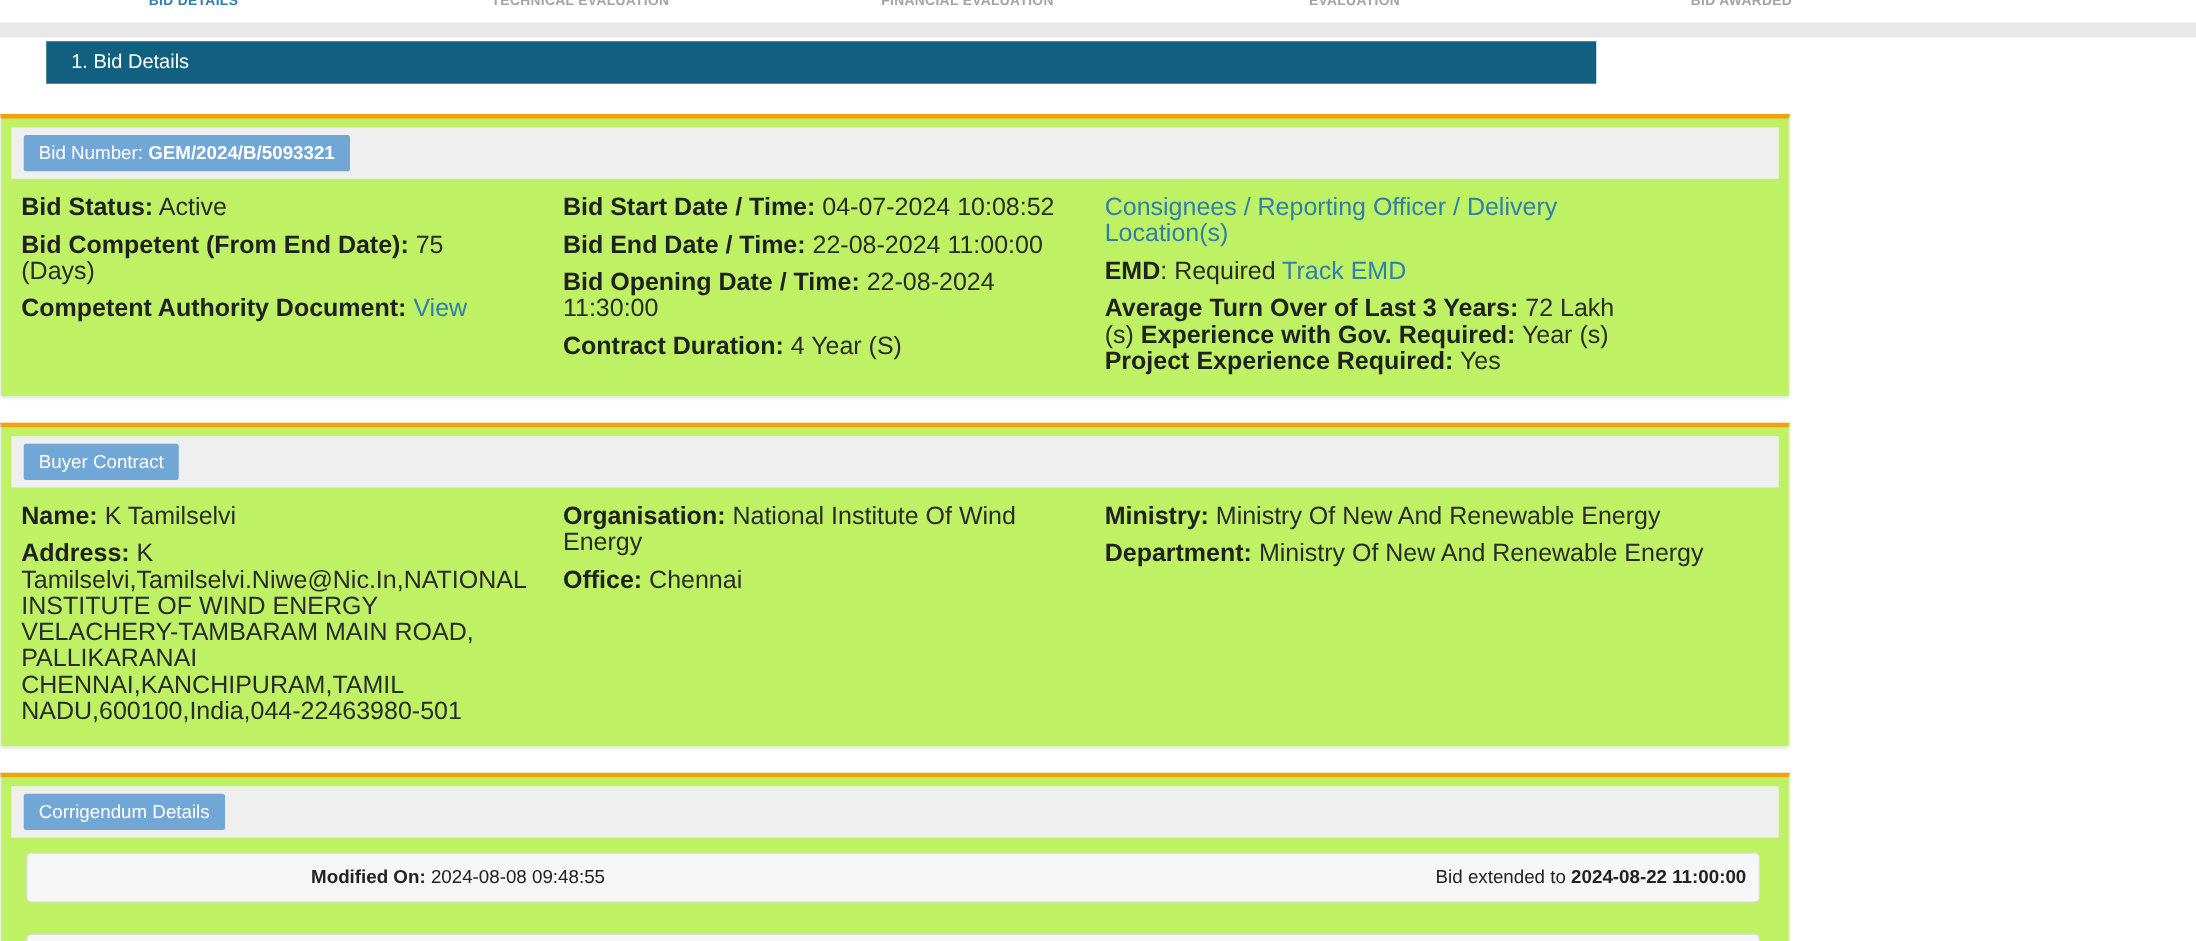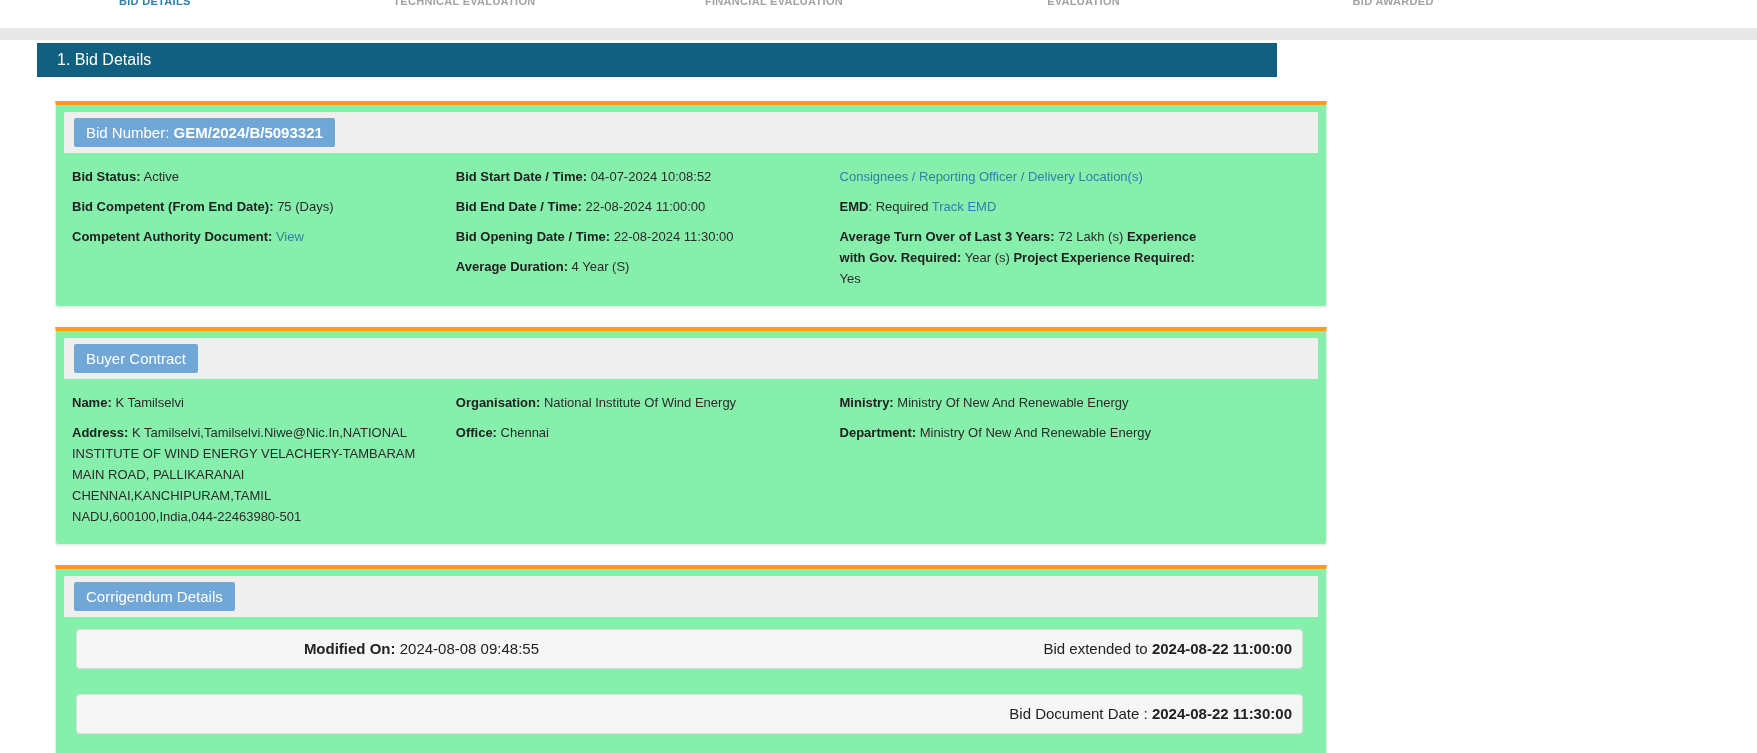"BID DETAILS" .tabsbar { height: 27px -> 17px }
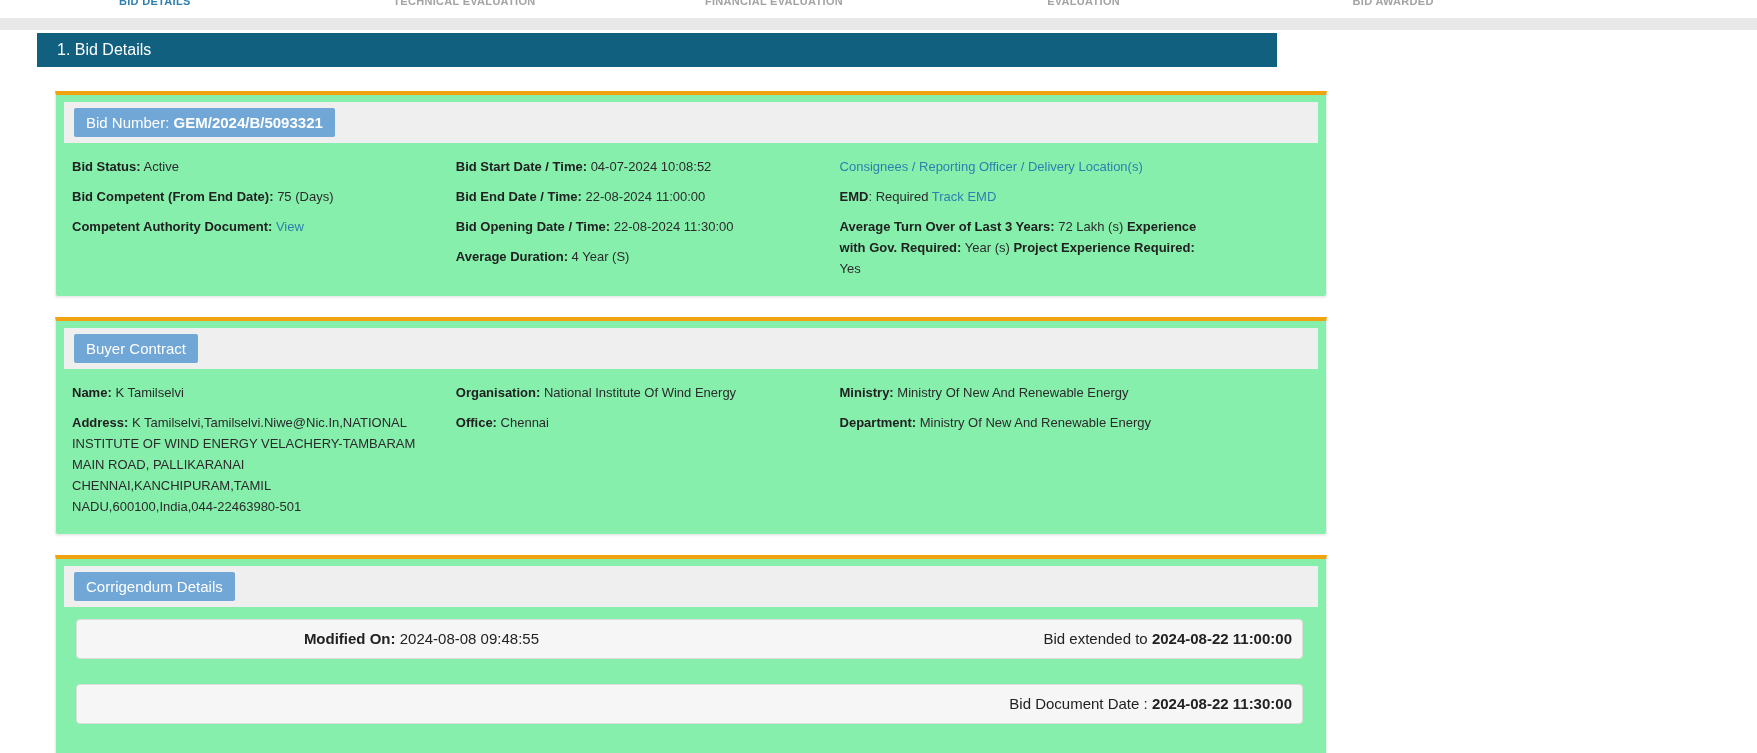"Bid Number: GEM/2024/B/5093321" .card { background: #86efac -> #bef264; margin-left: 55px -> none; width: 1272px -> 1432px }
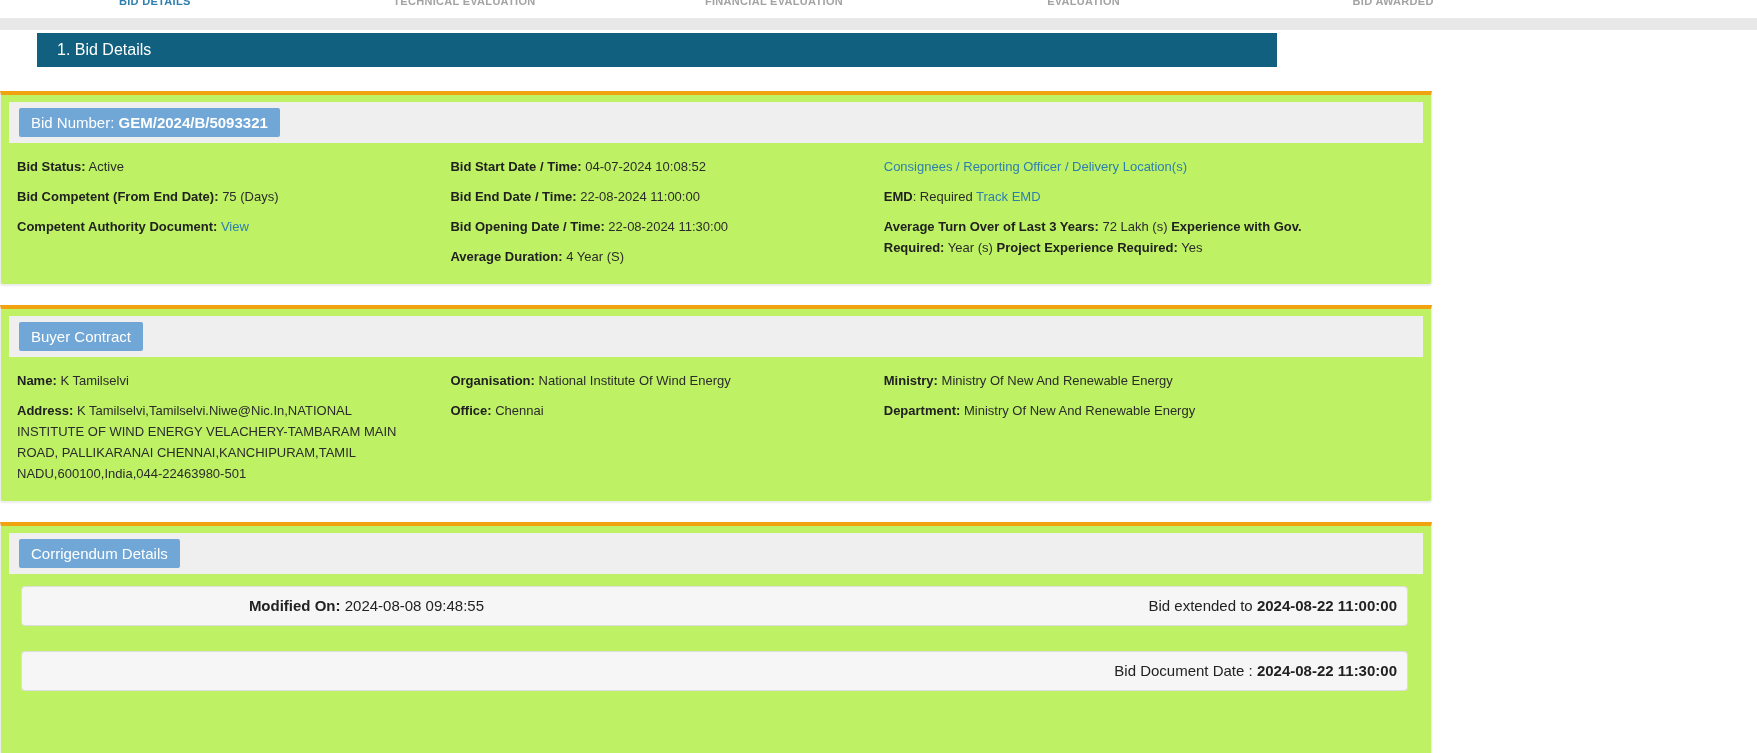"Bid Status: Active" .field { font-size: 13px -> 20px }
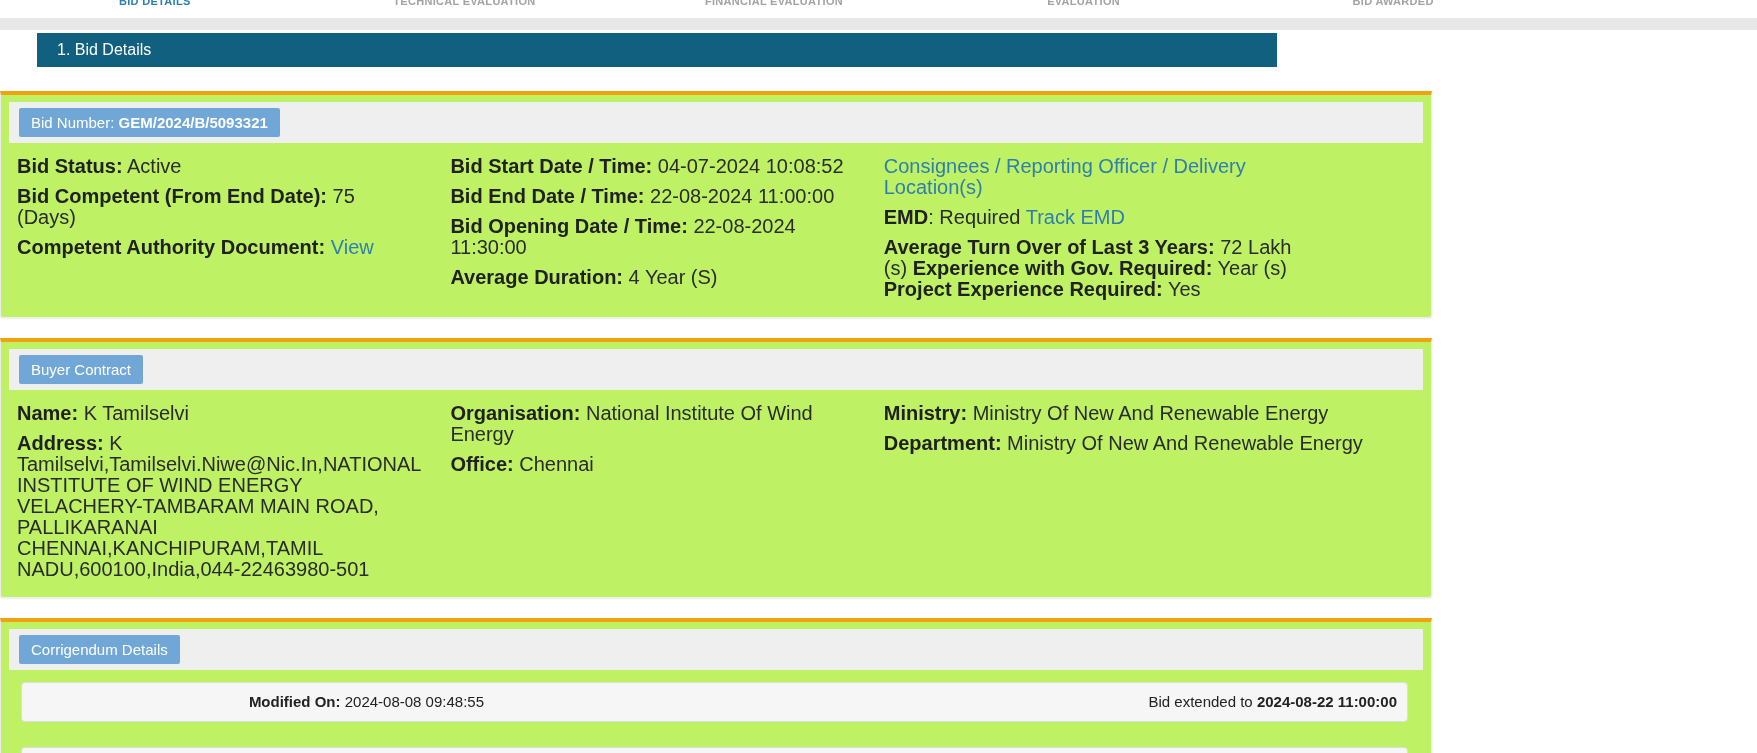"Average Duration:" span.lbl { text: Average -> Contract }
